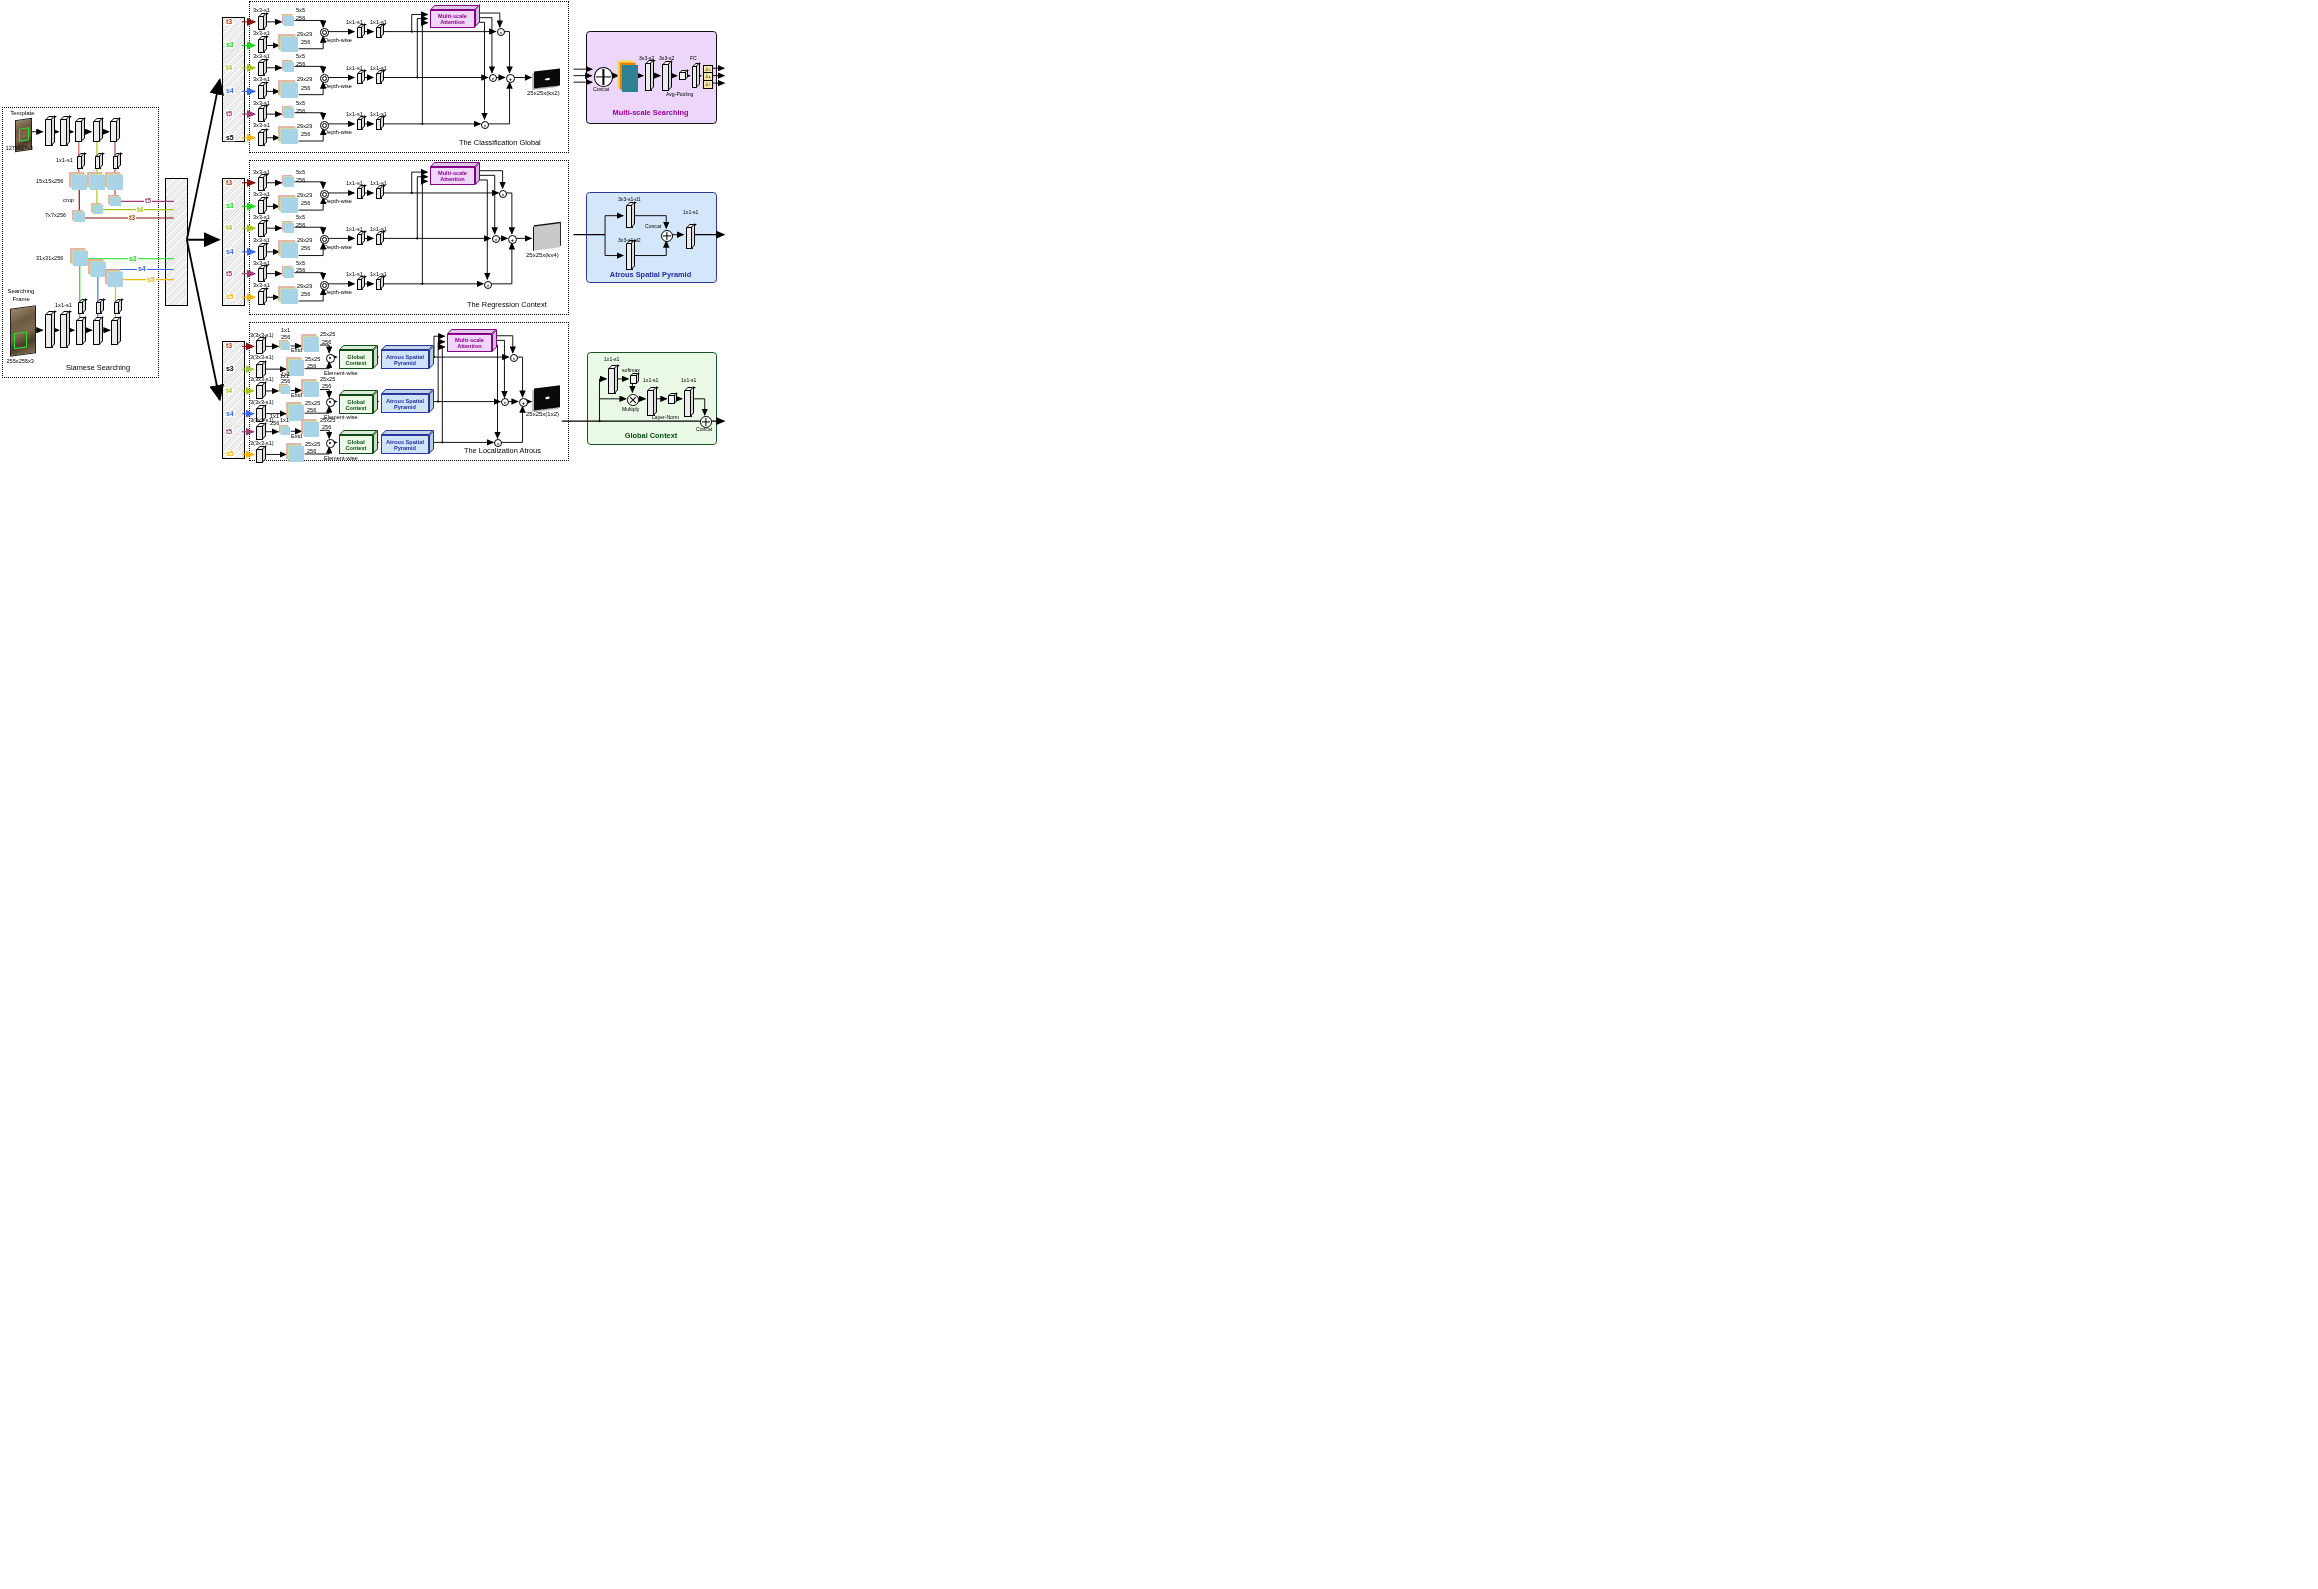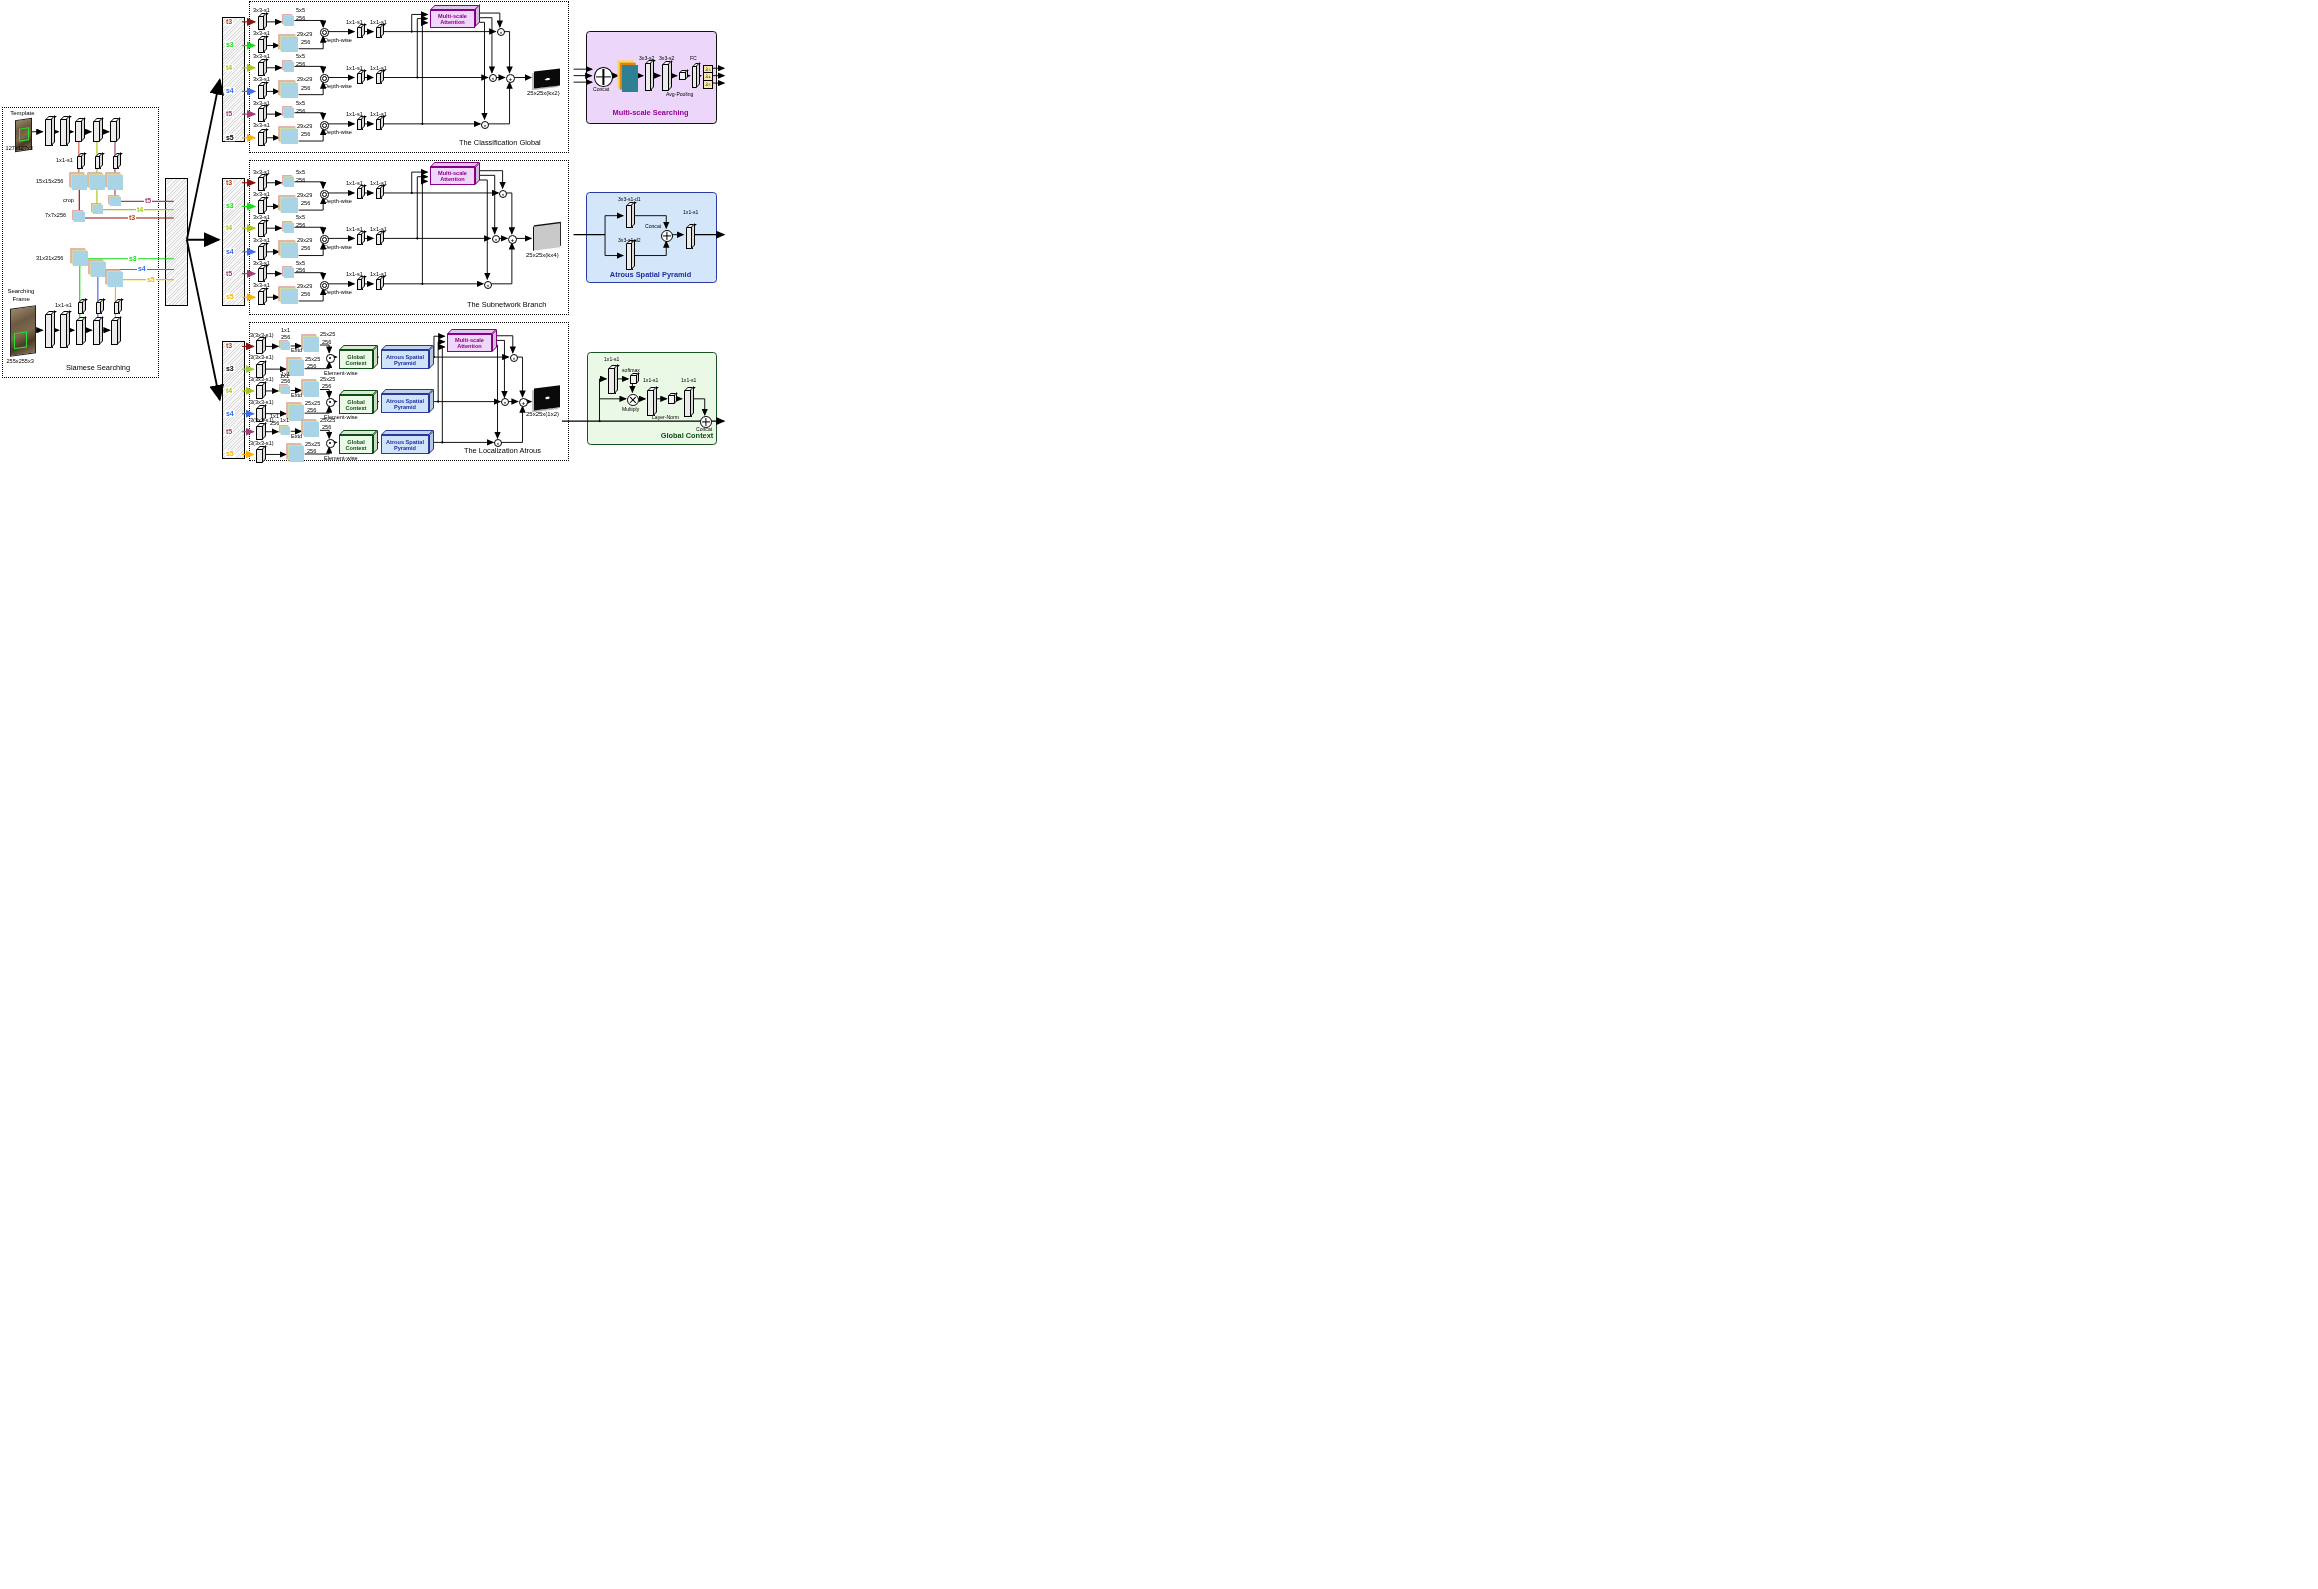"The Subnetwork Branch" div.L { text: Subnetwork Branch -> Regression Context }
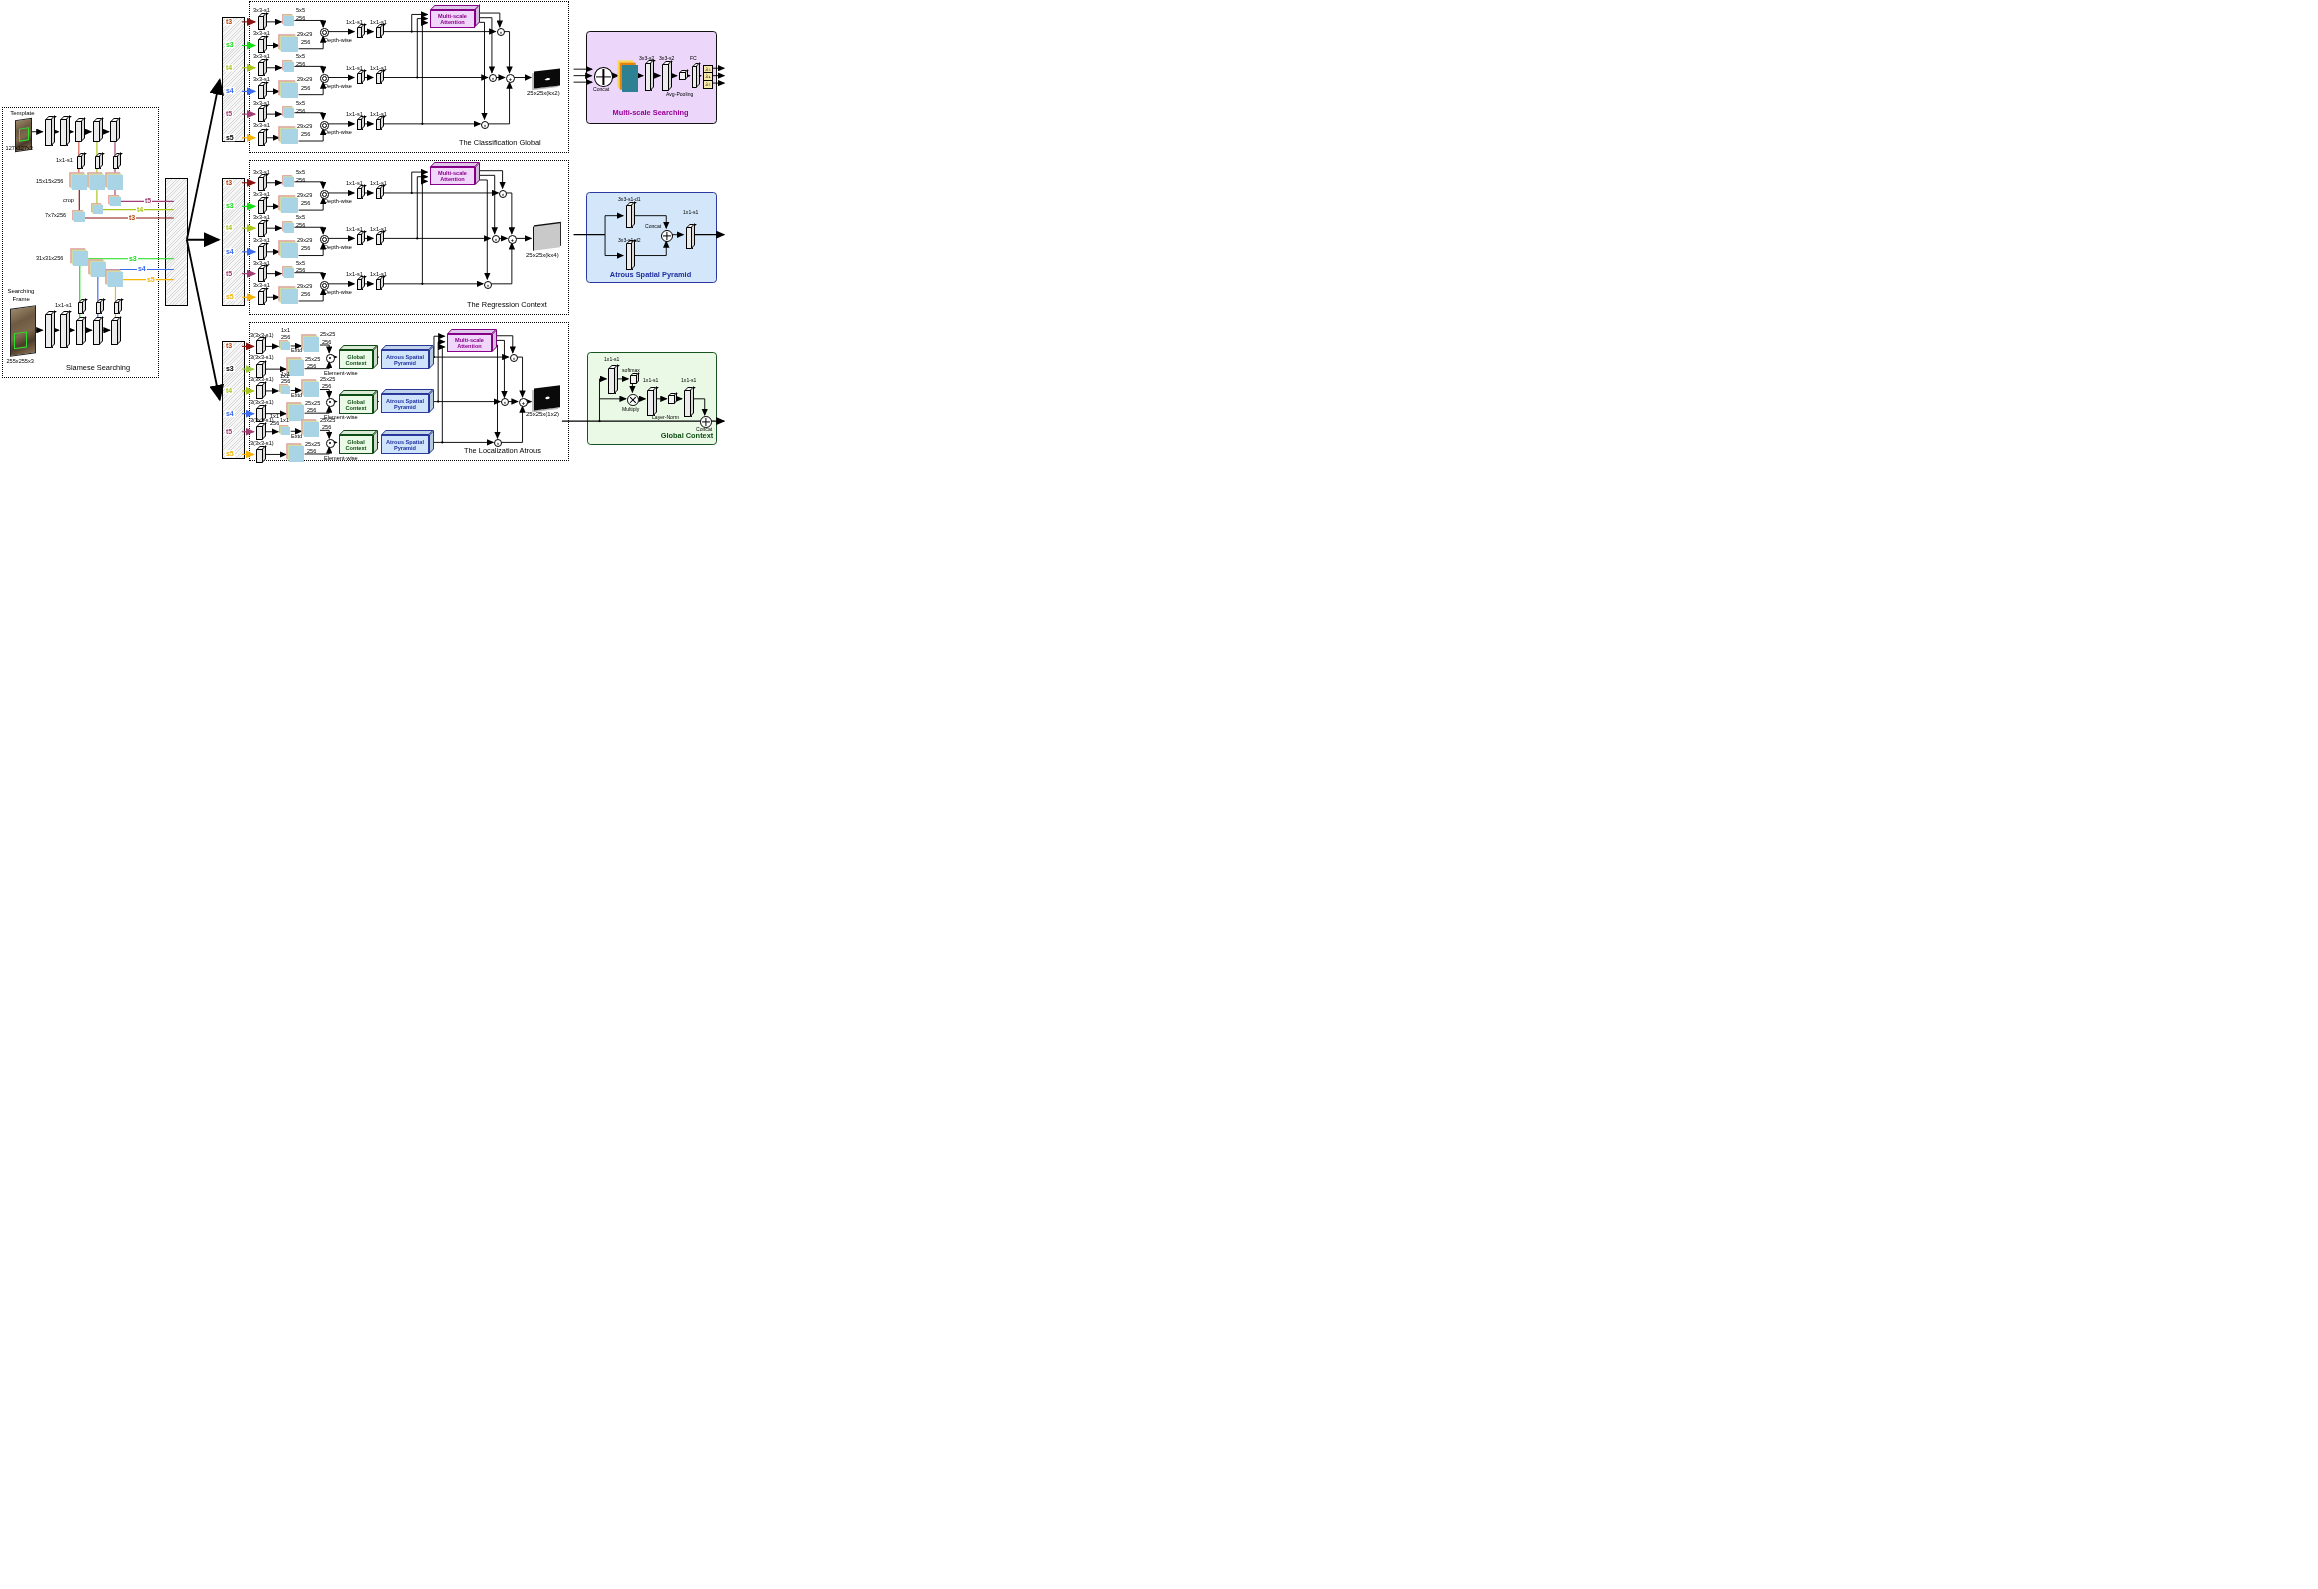"Global Context" div.L { margin-left: 36px -> none }
